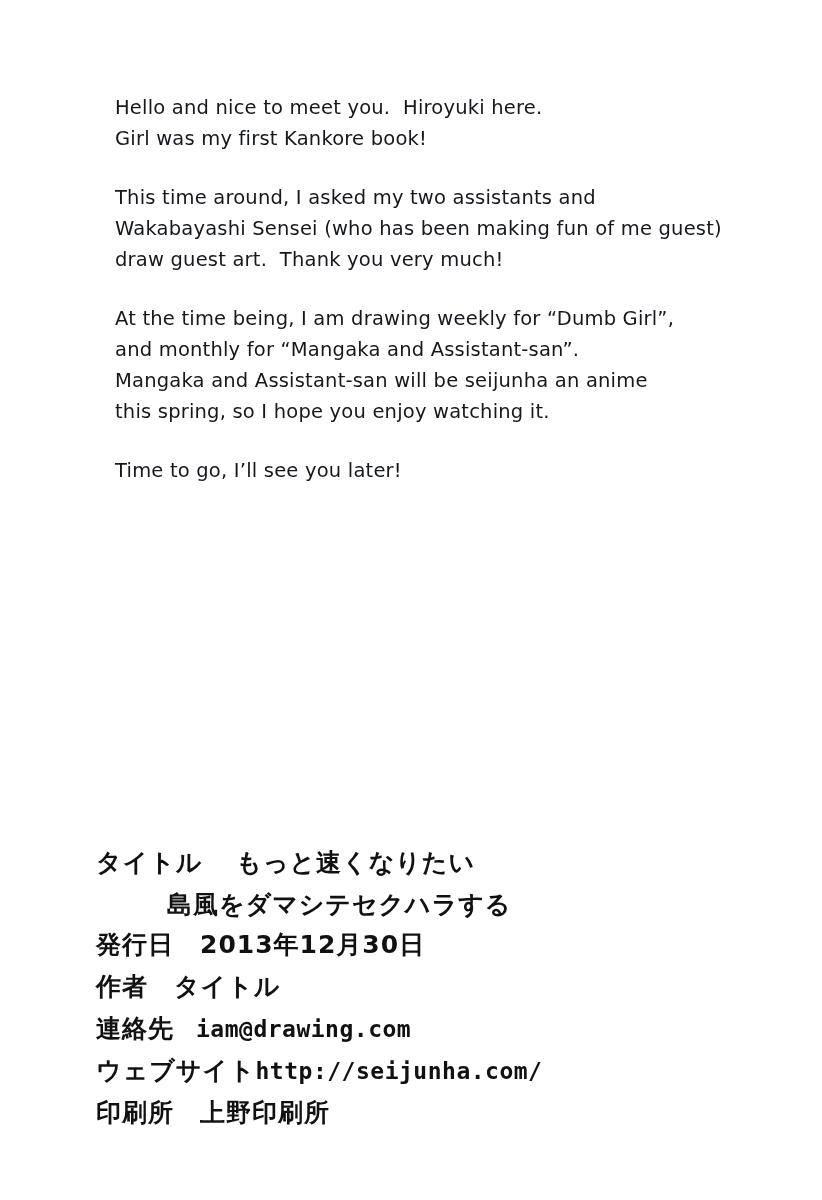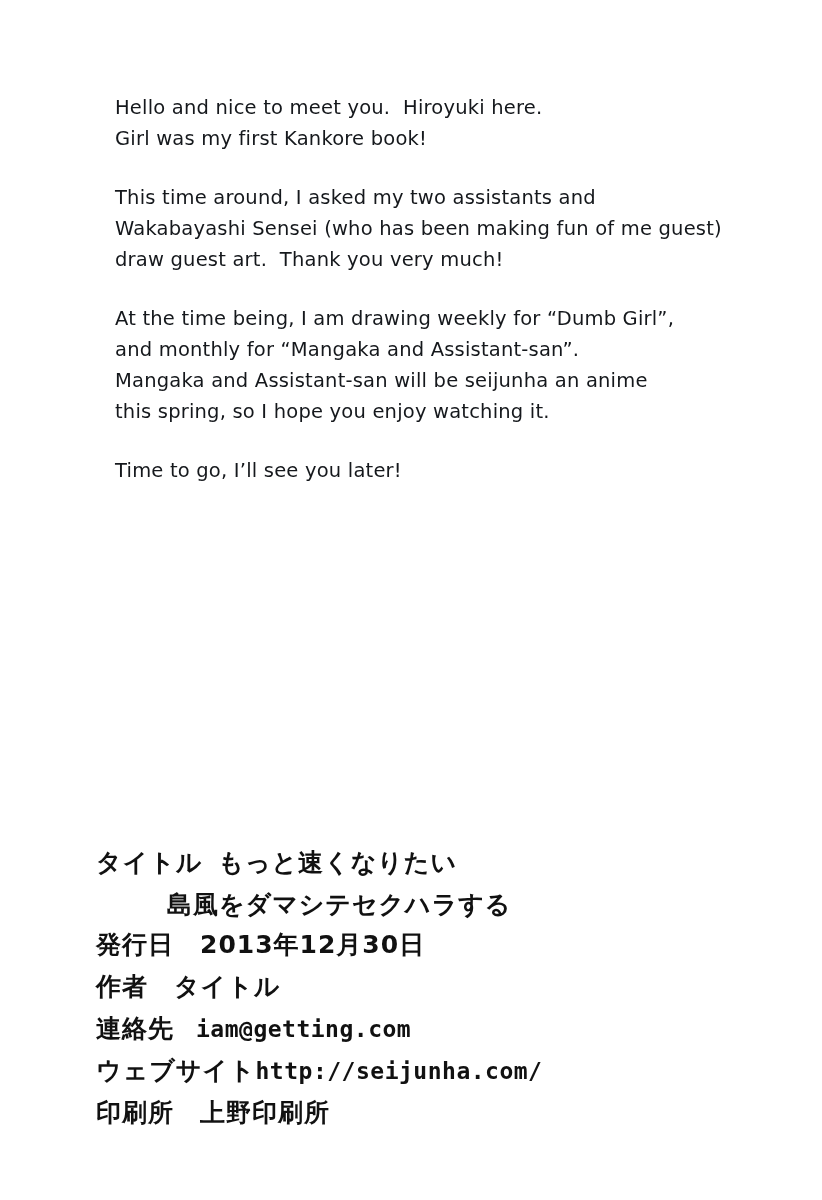"もっと速くなりたい" .col-gap-a { margin-left: 16px -> 34px }
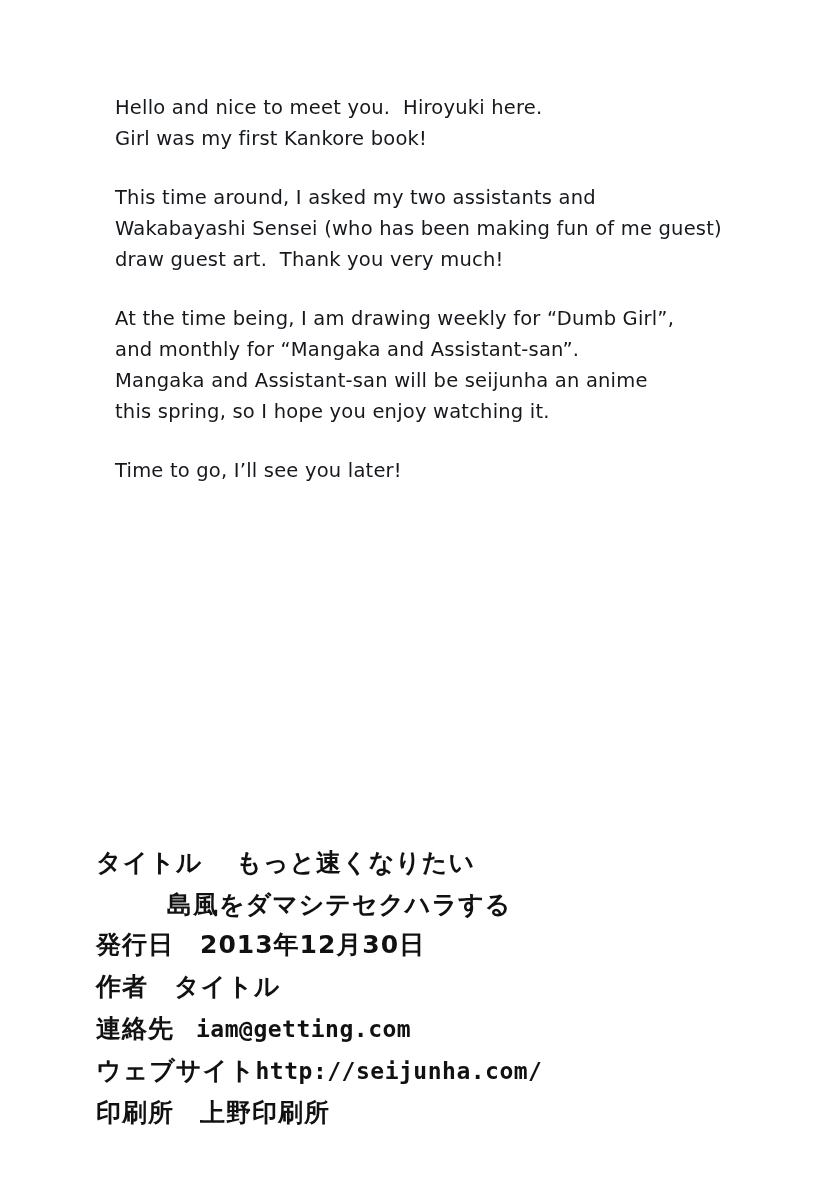"iam@getting.com" span.col-value { text: iam@getting.com -> iam@drawing.com }
